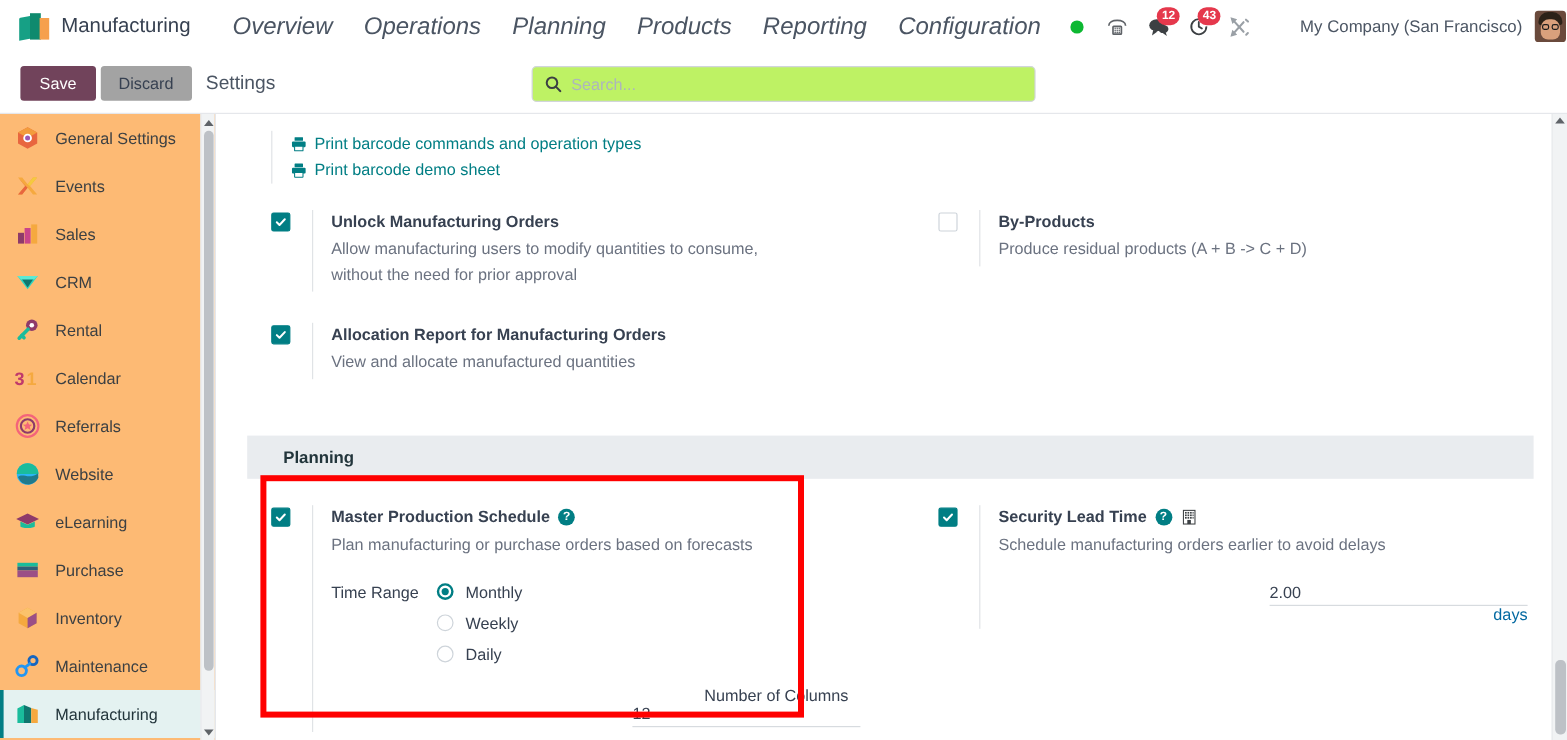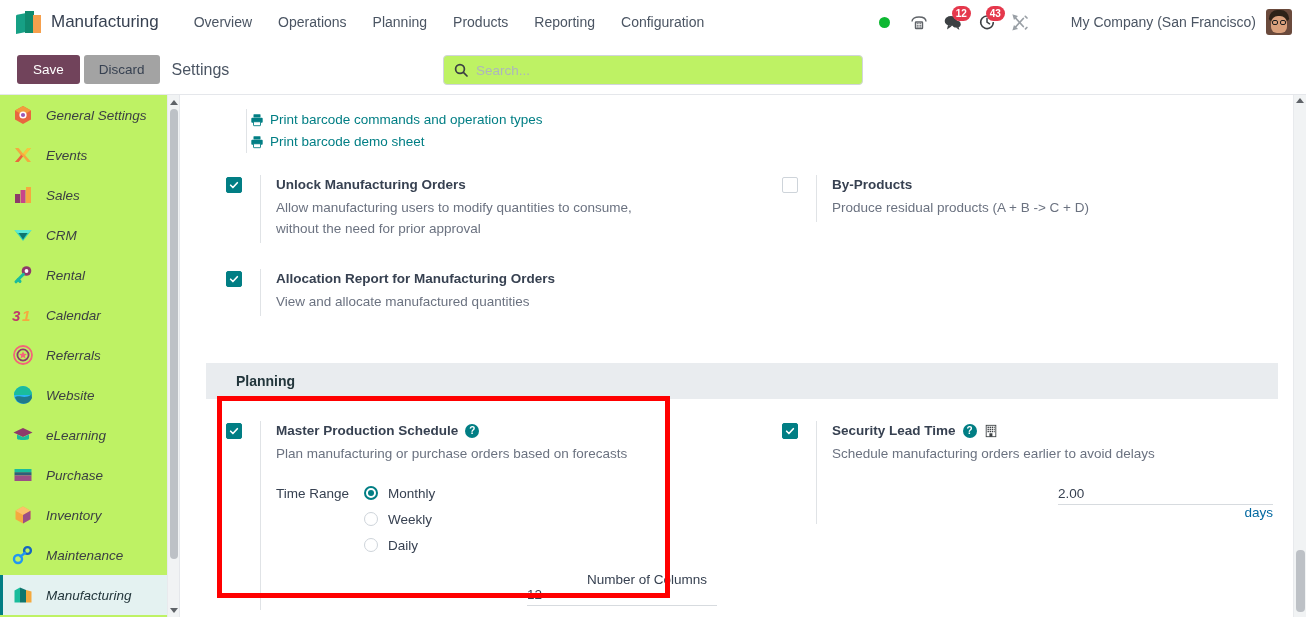"Overview" .nav-link { font-size: 14px -> 20px; font-style: none -> italic }
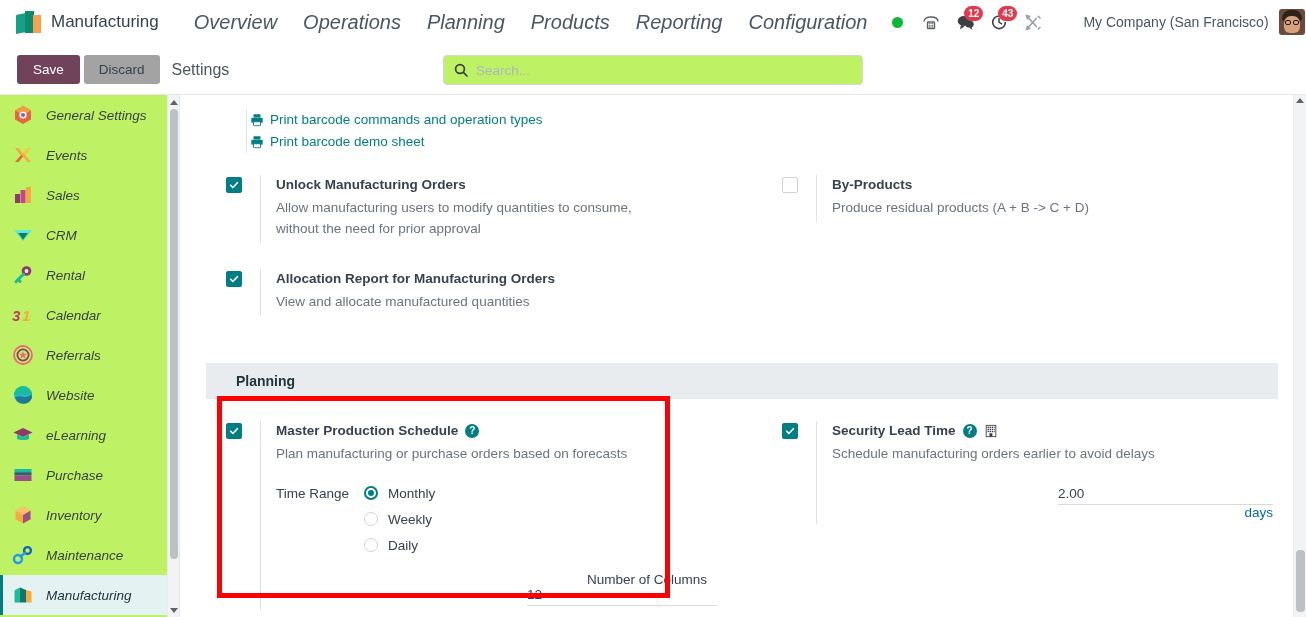"General Settings" .sidebar { background: #bef264 -> #fdba74; font-style: italic -> none }
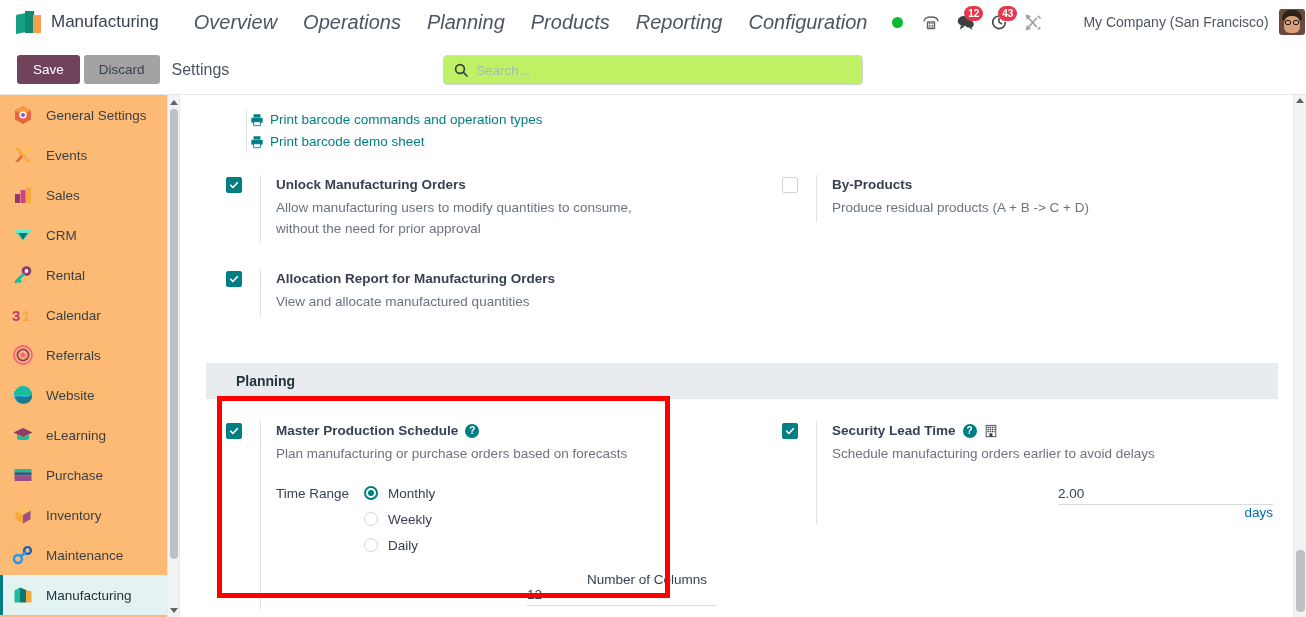"Print barcode commands and operation" div { margin-left: 20px -> none; padding-left: 3px -> 15px }
